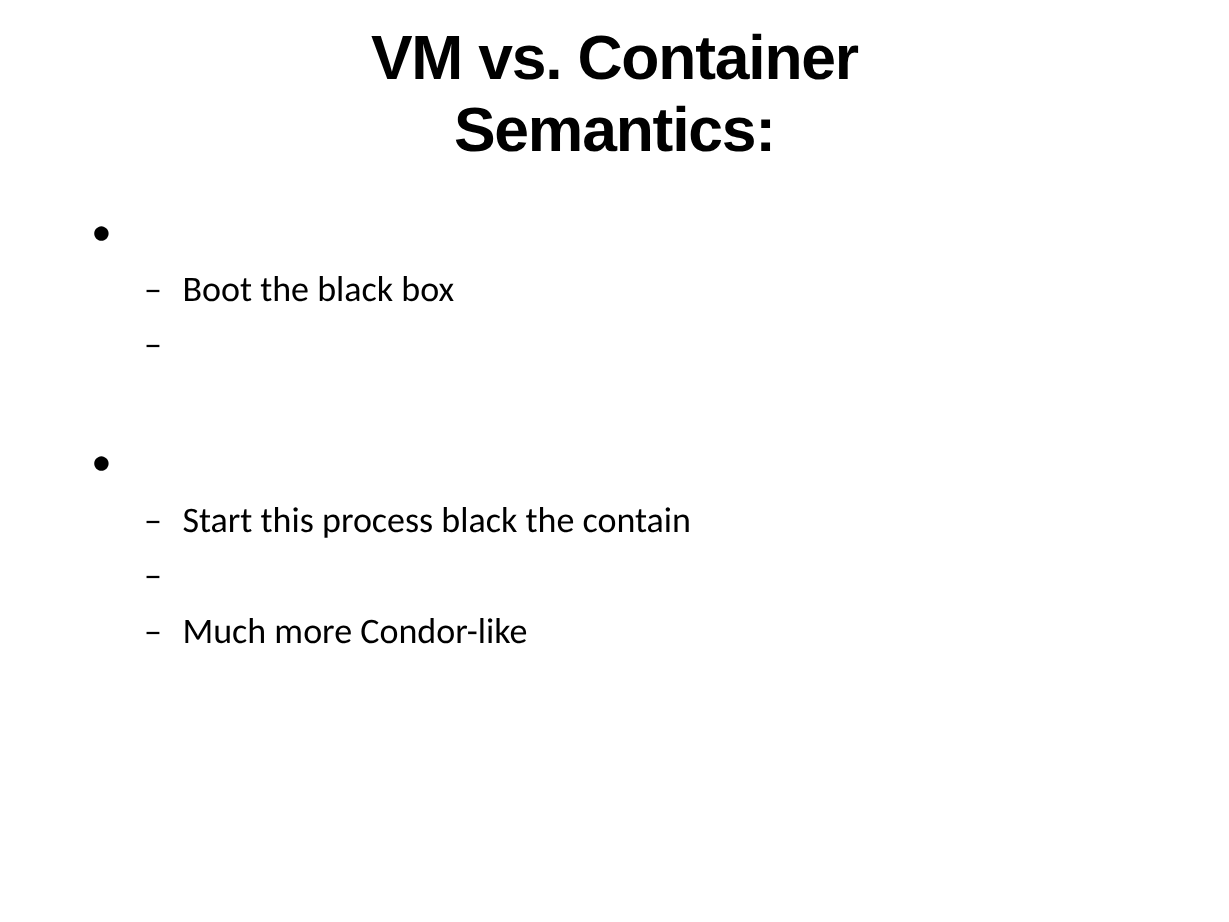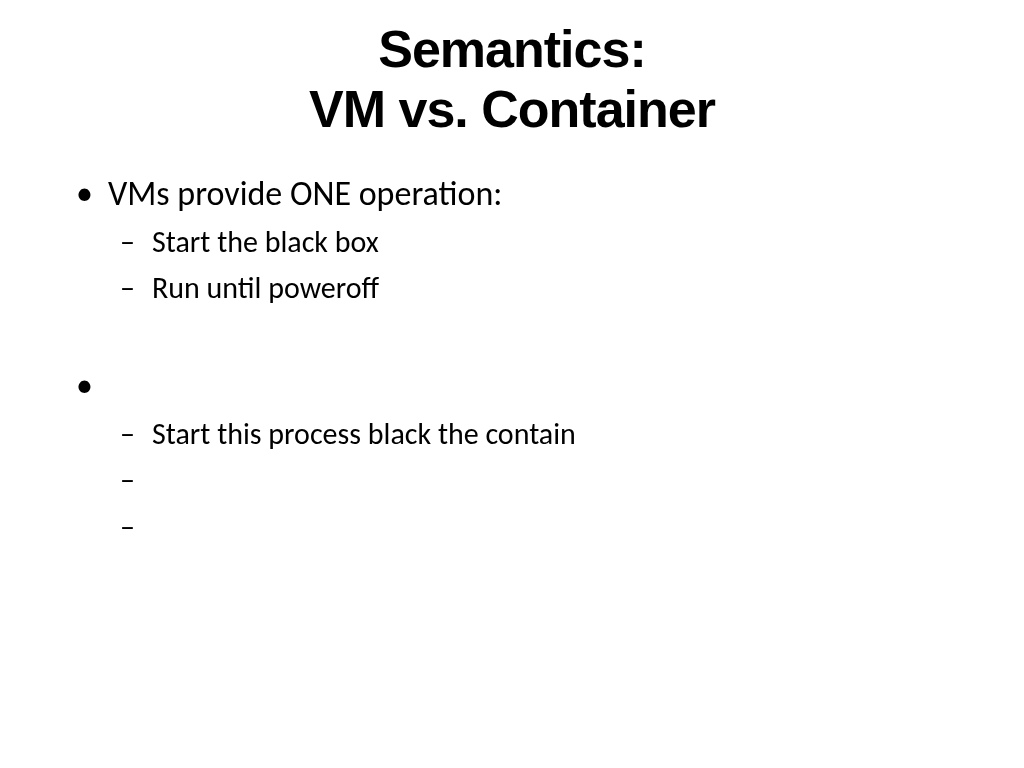"Semantics:" div { order: before "VM vs. Container" -> after "VM vs. Container" }
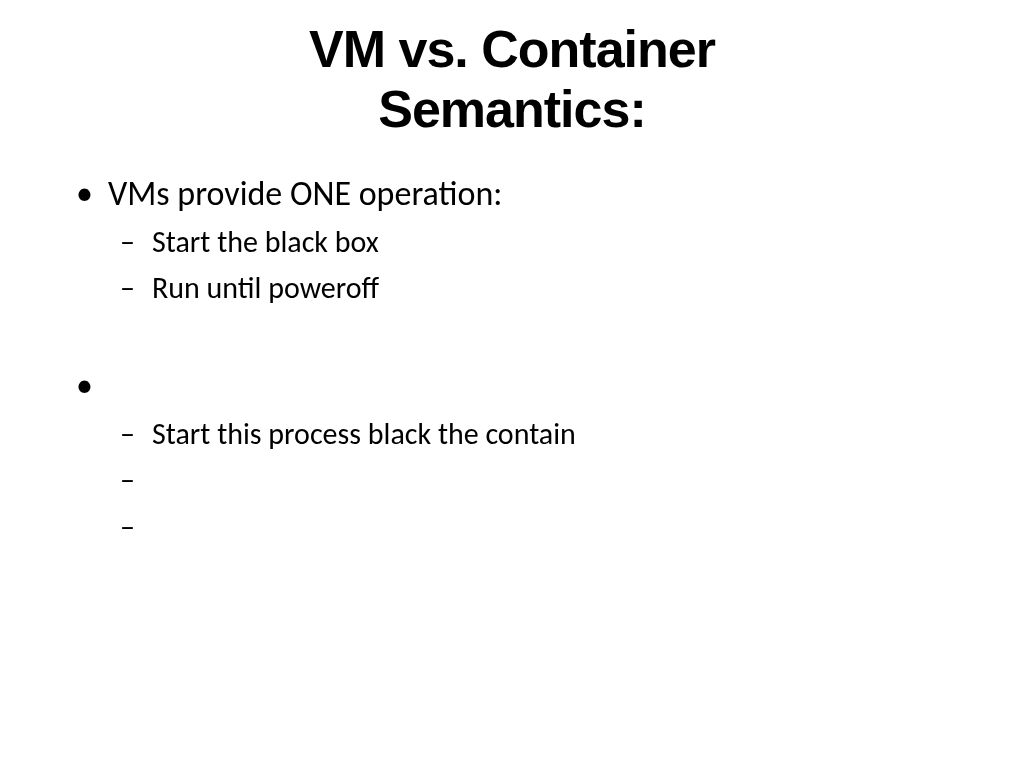"VMs provide ONE operation:" span { html: <span>VMs provide ONE operation:</span> -> none }
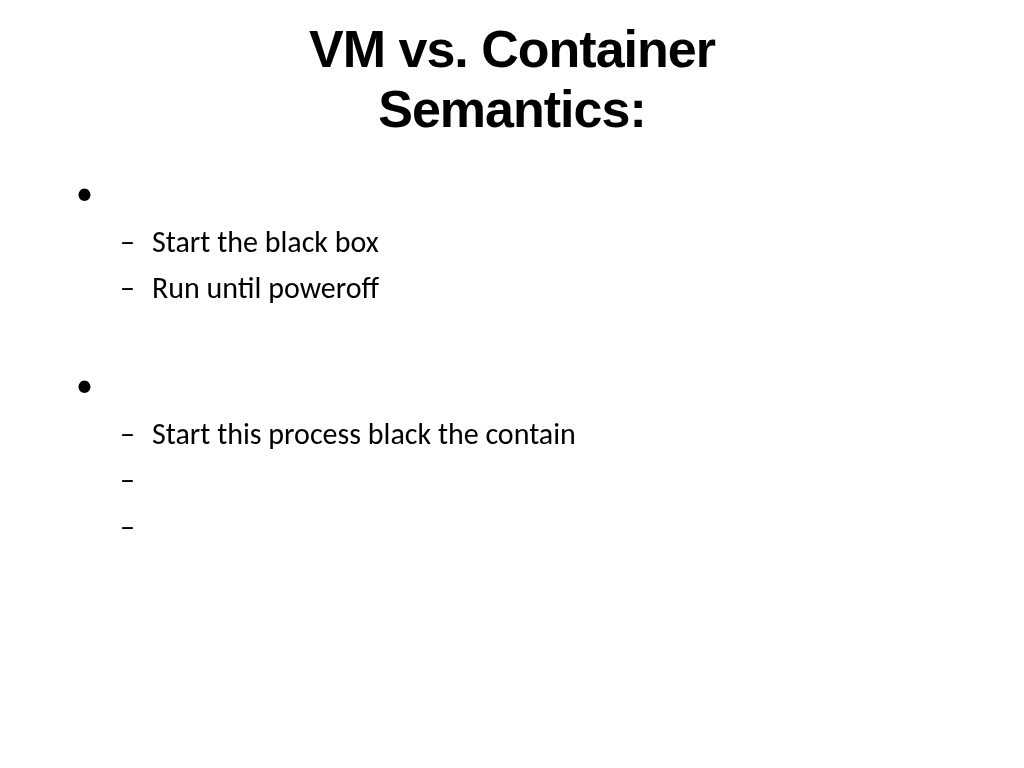"Start the black box" span { text: Start -> Boot }
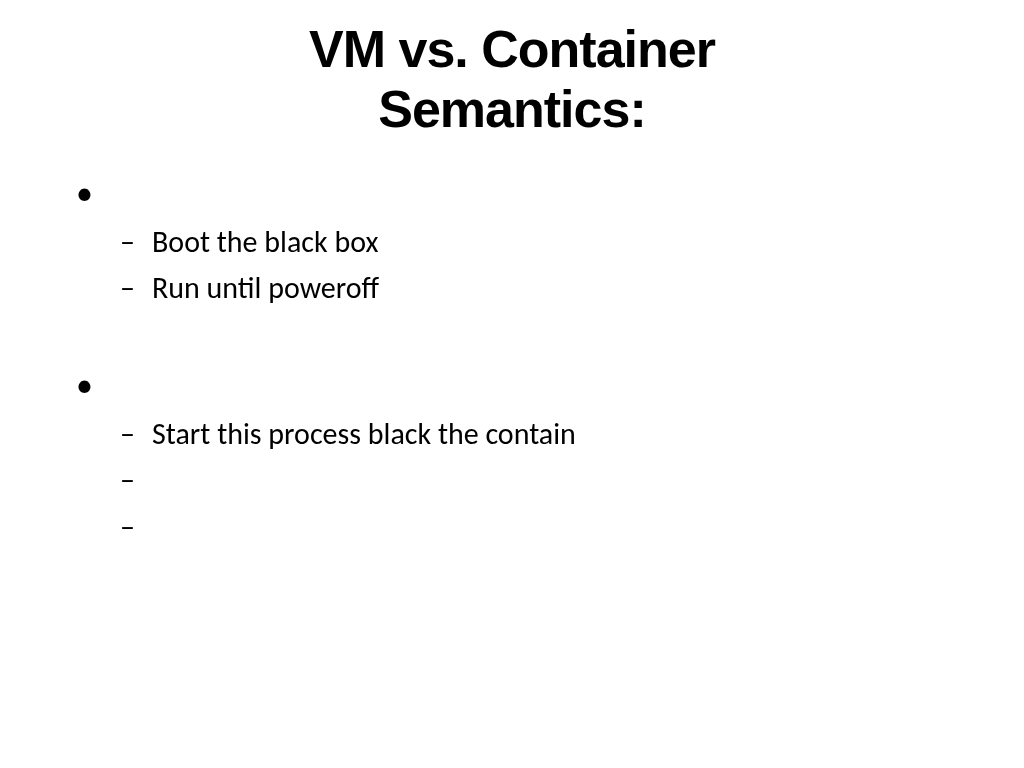"Run until poweroff" span { html: <span>Run until poweroff</span> -> none }
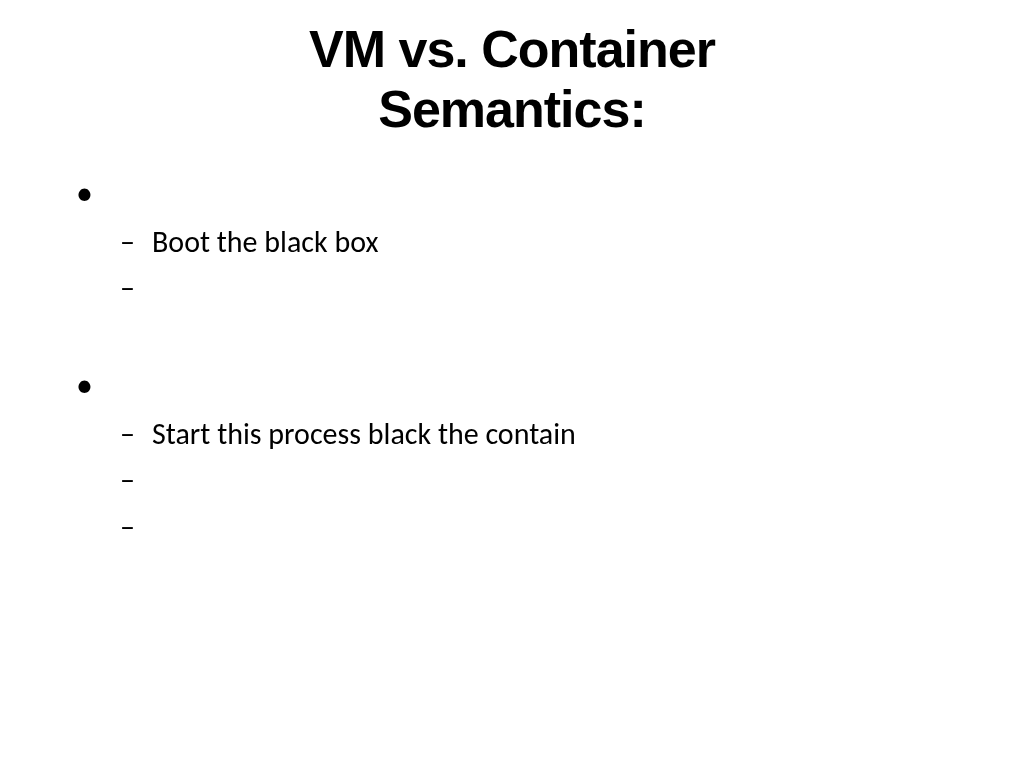"Much more Condor-like" span { html: none -> <span>Much more Condor-like</span> }
